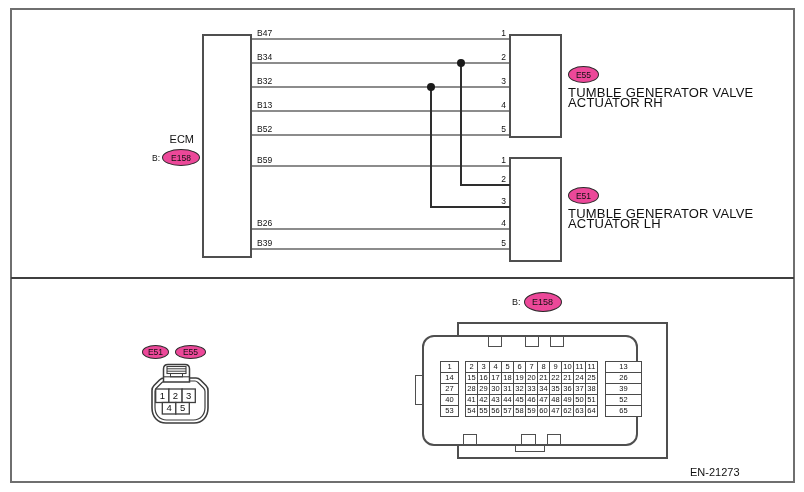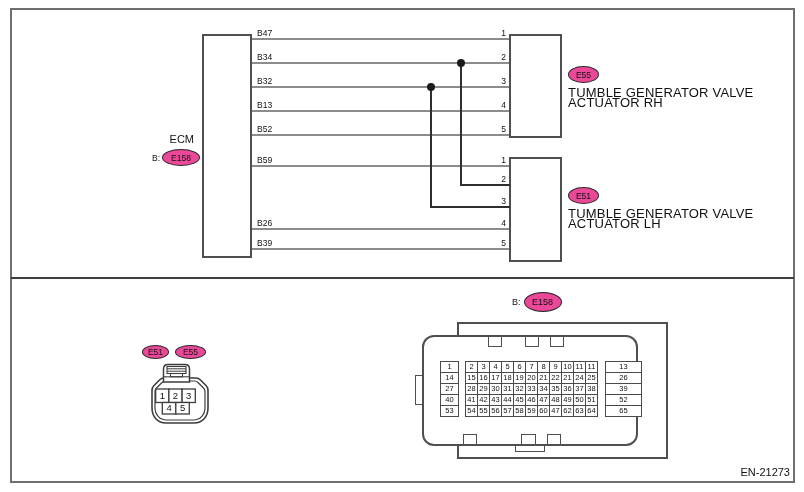"EN-21273" .footer-code { text-align: right -> none }
